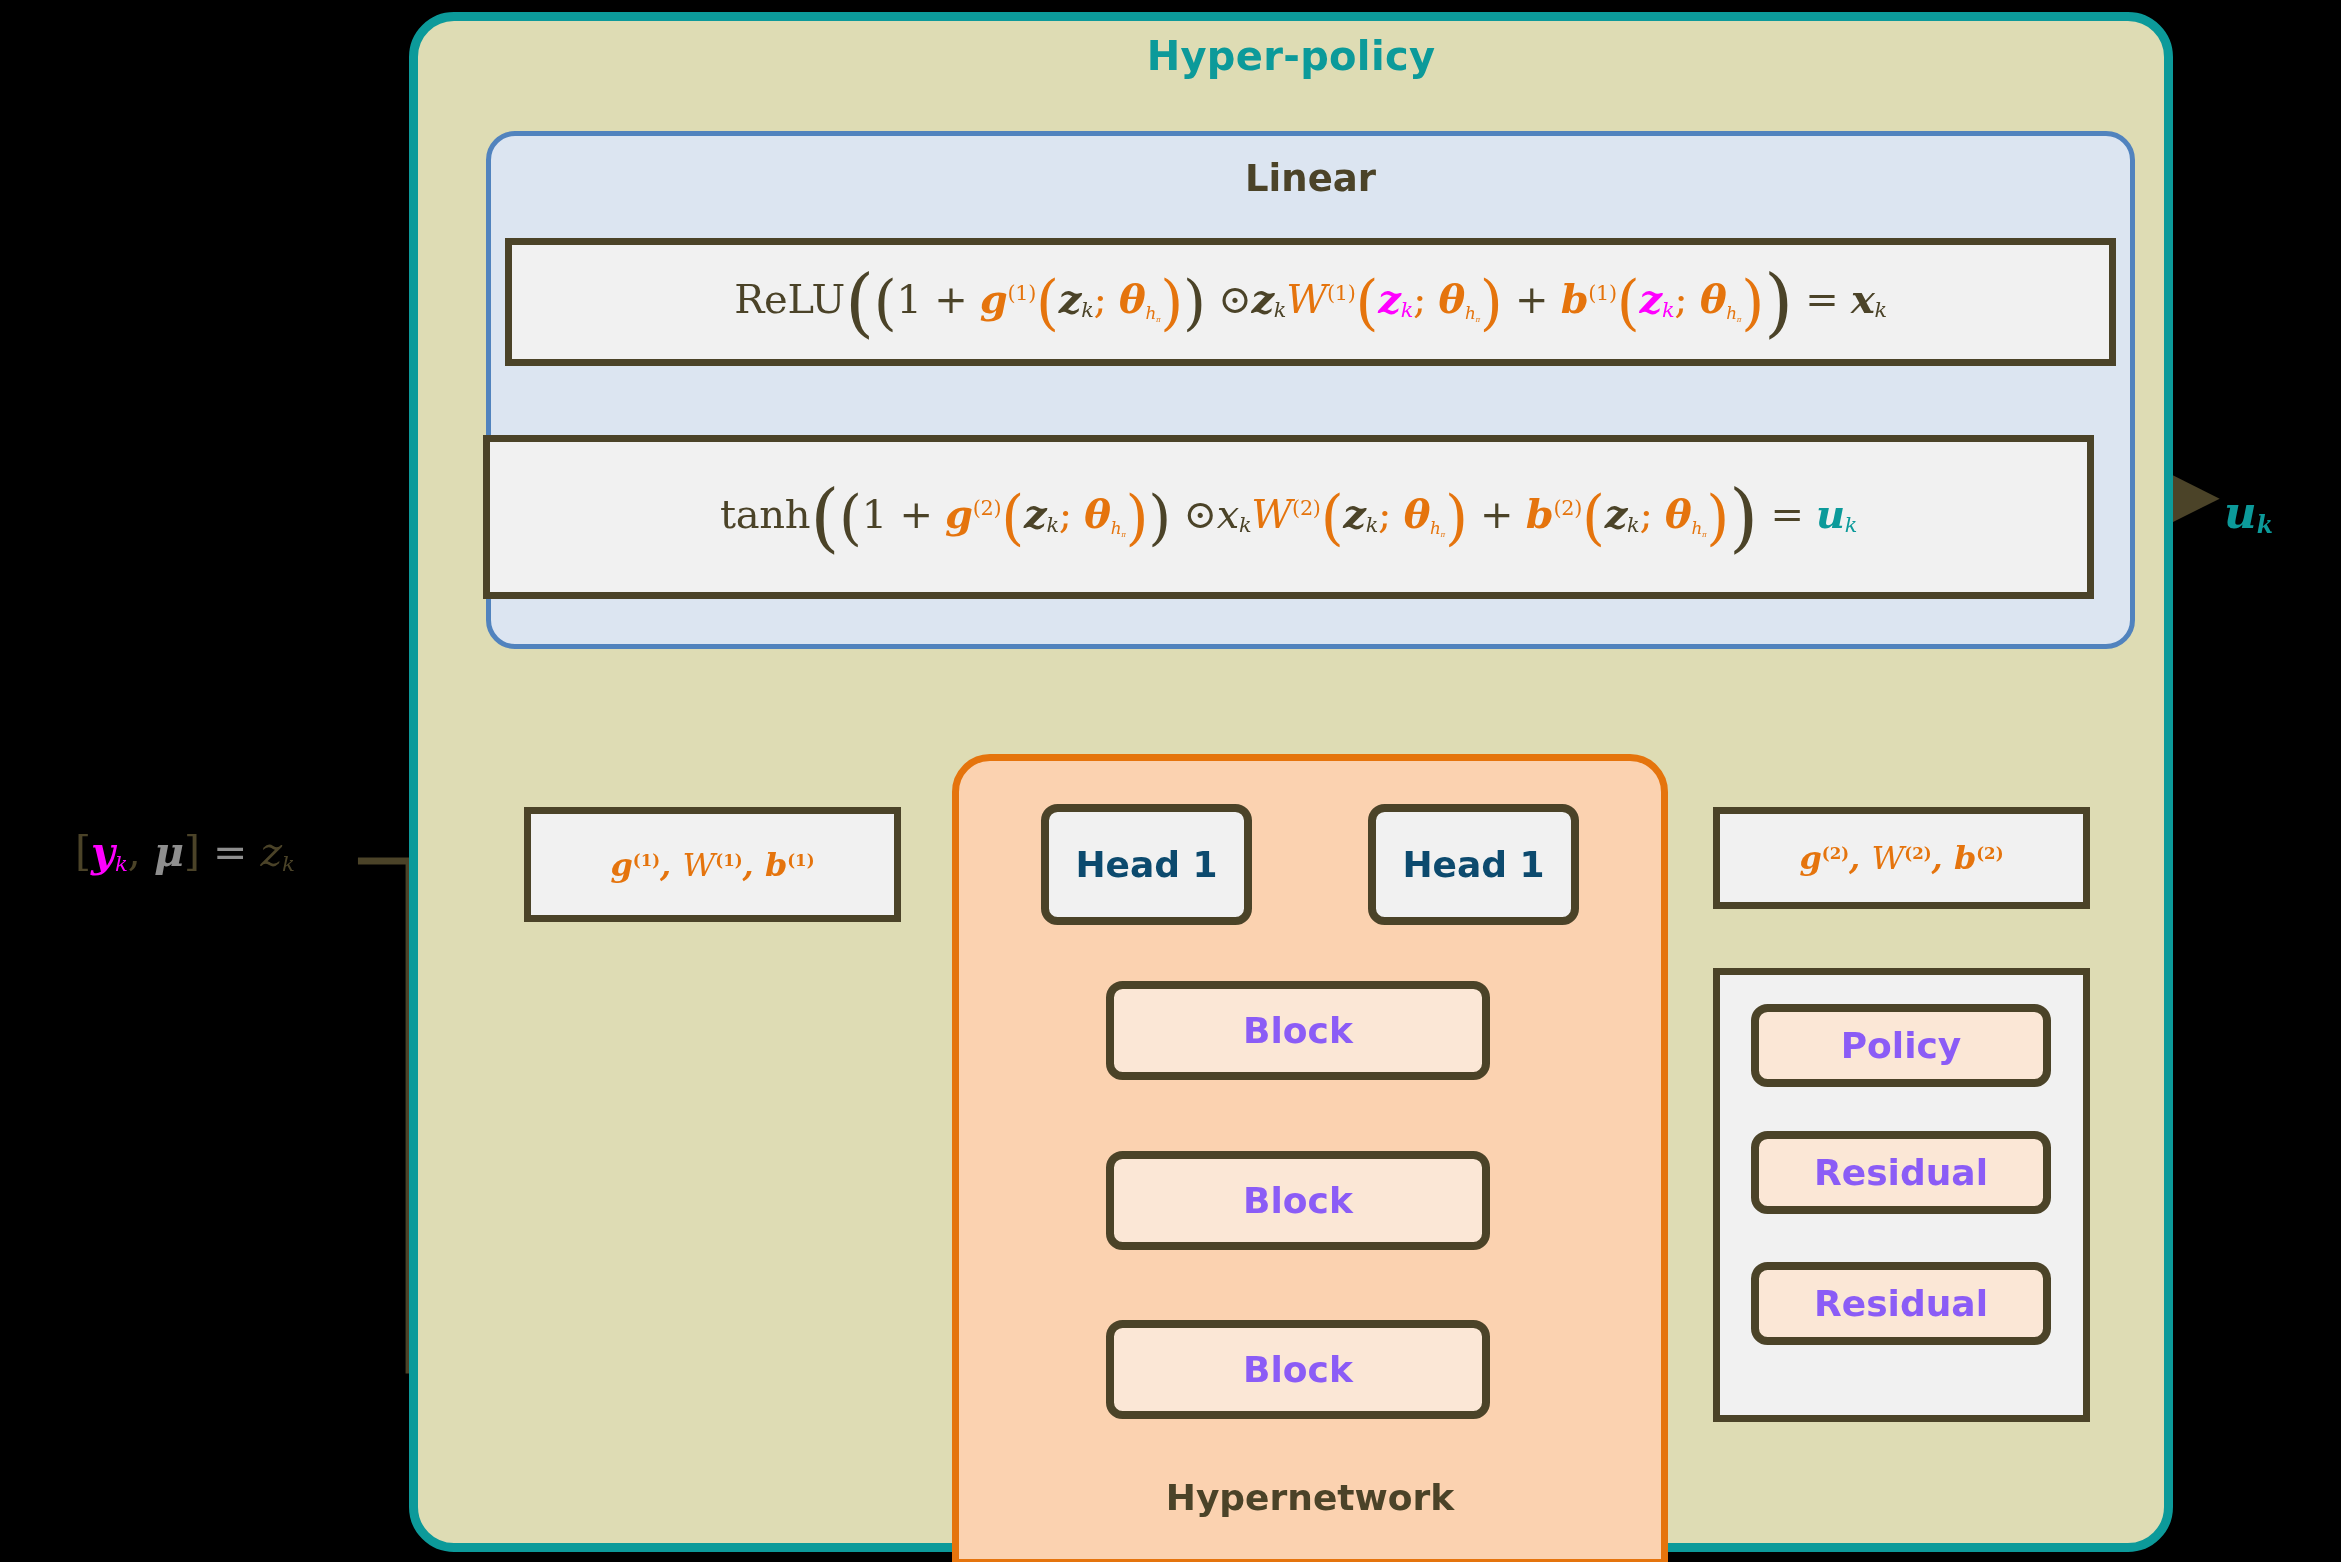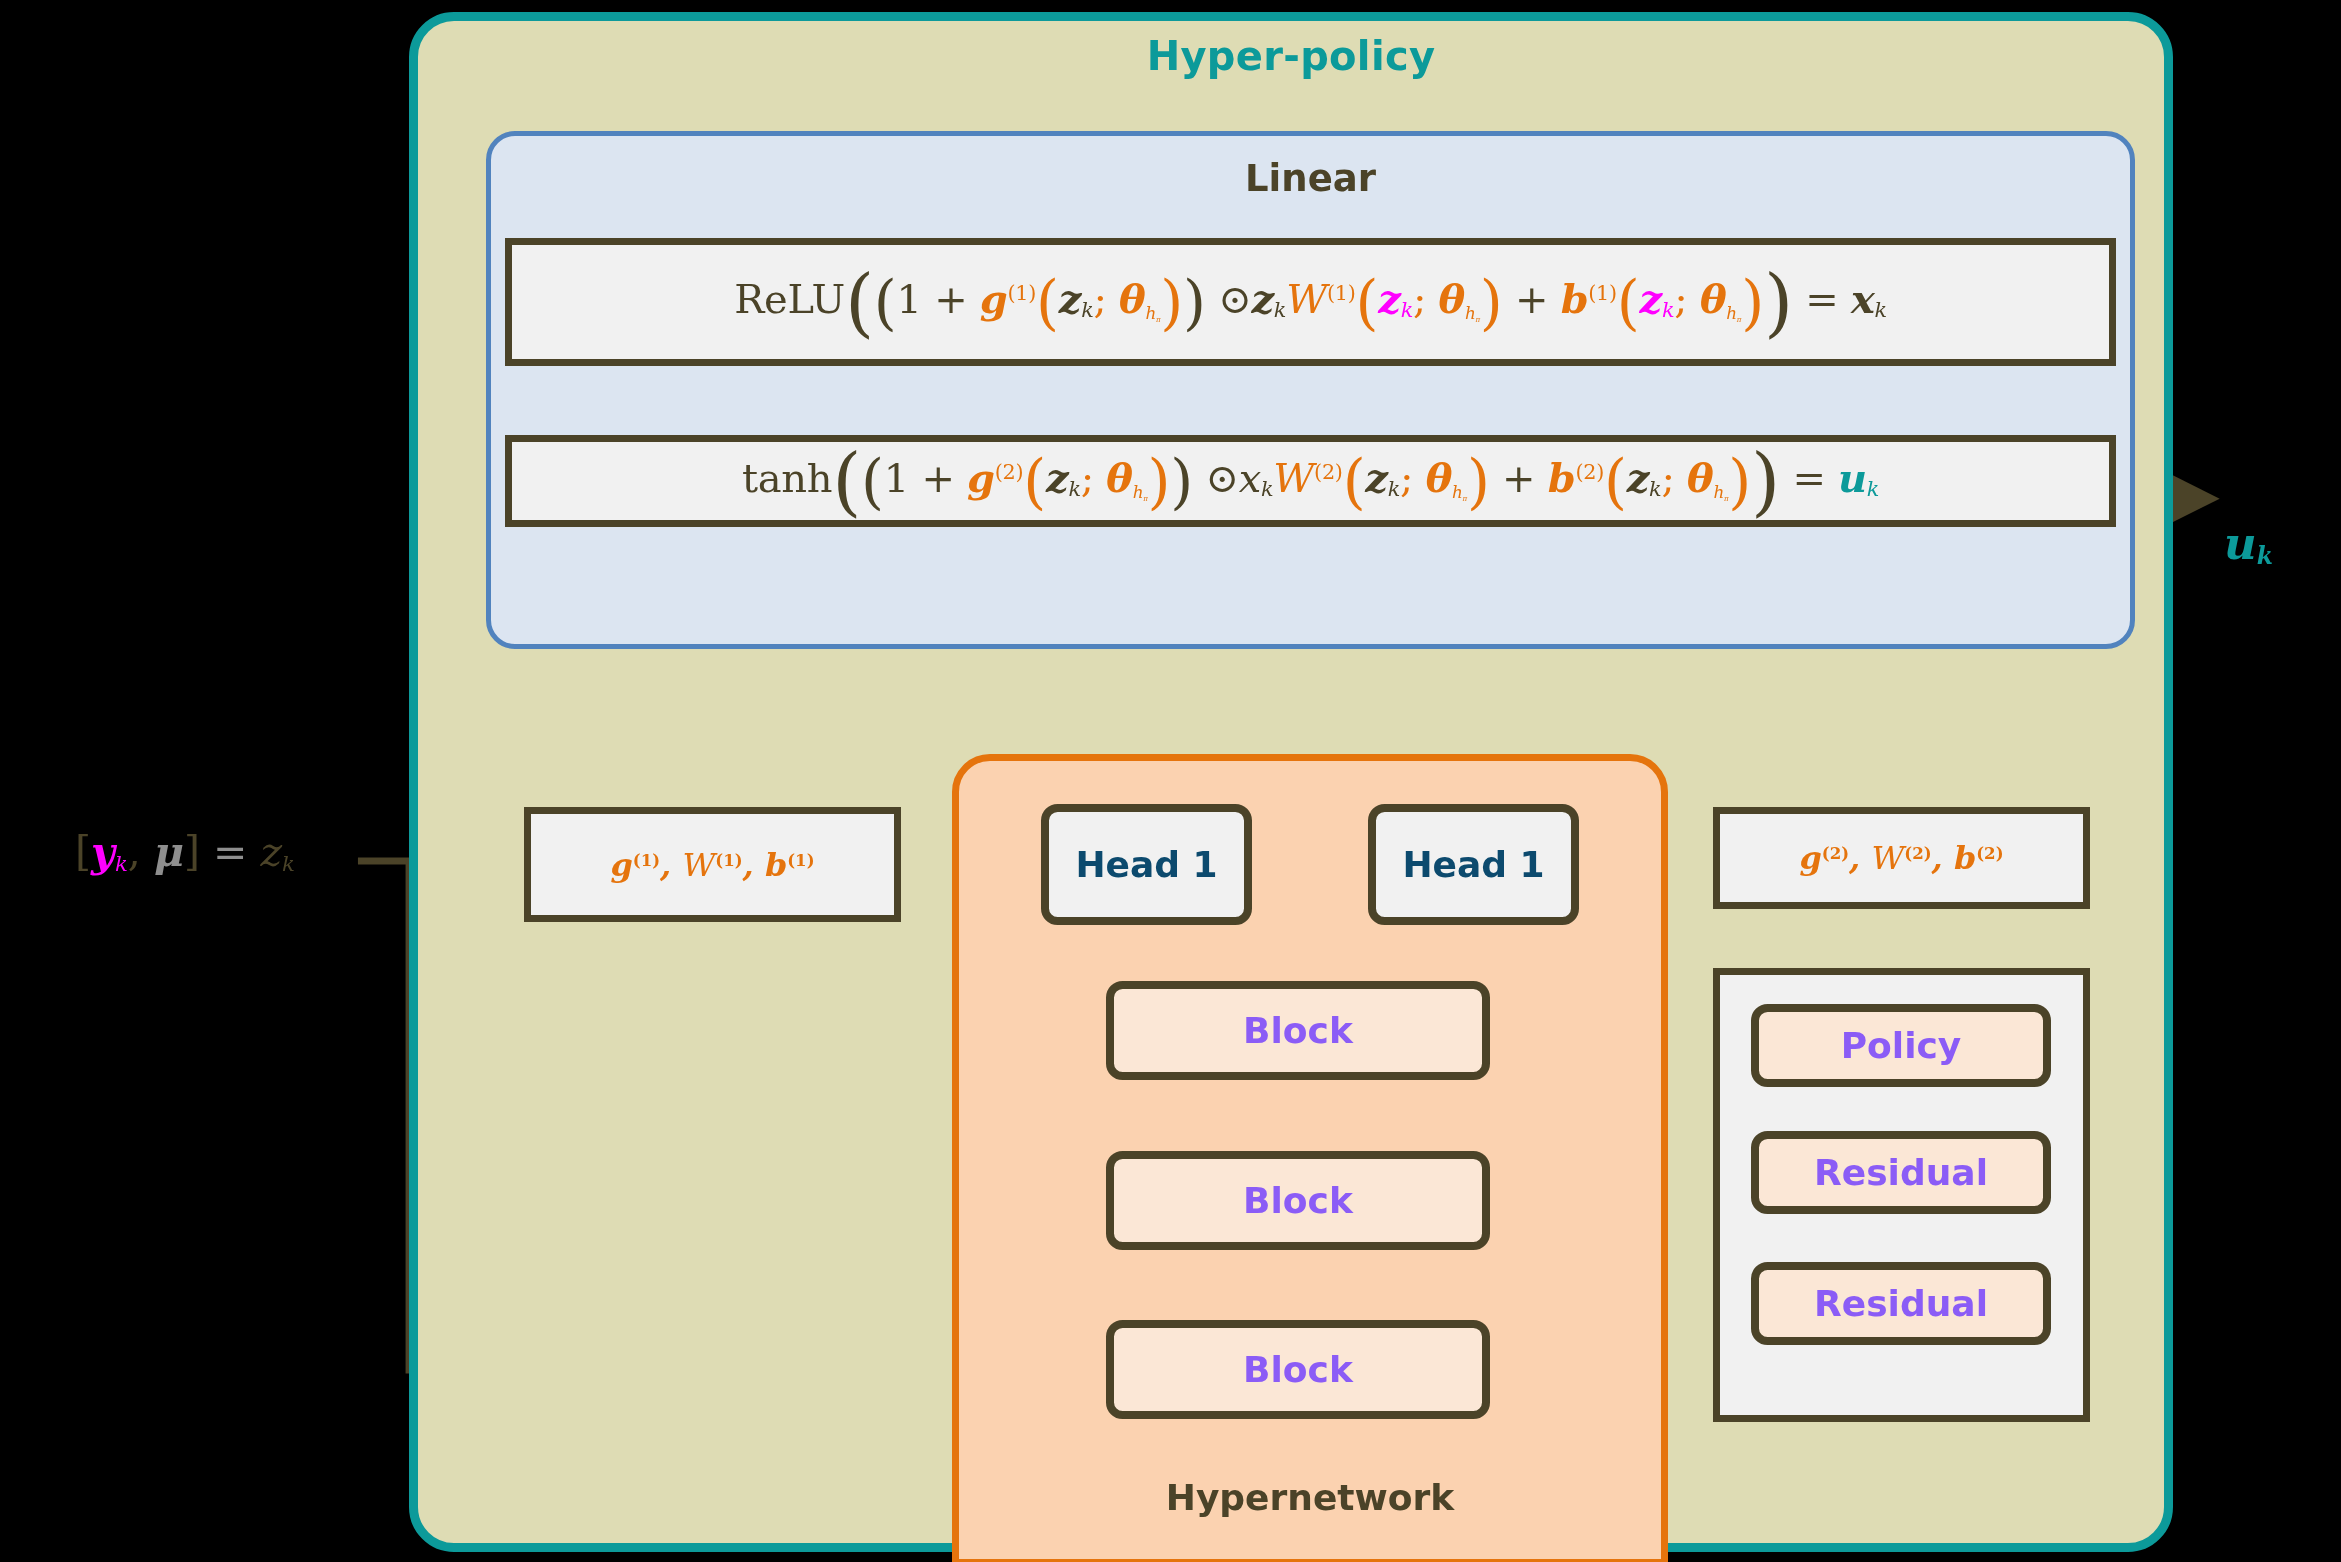"tanh((1 + g(2)(zk; θhπ)) ⊙xkW(2)(zk;" #eq2-box { height: 92px -> 164px; left: 505px -> 483px }
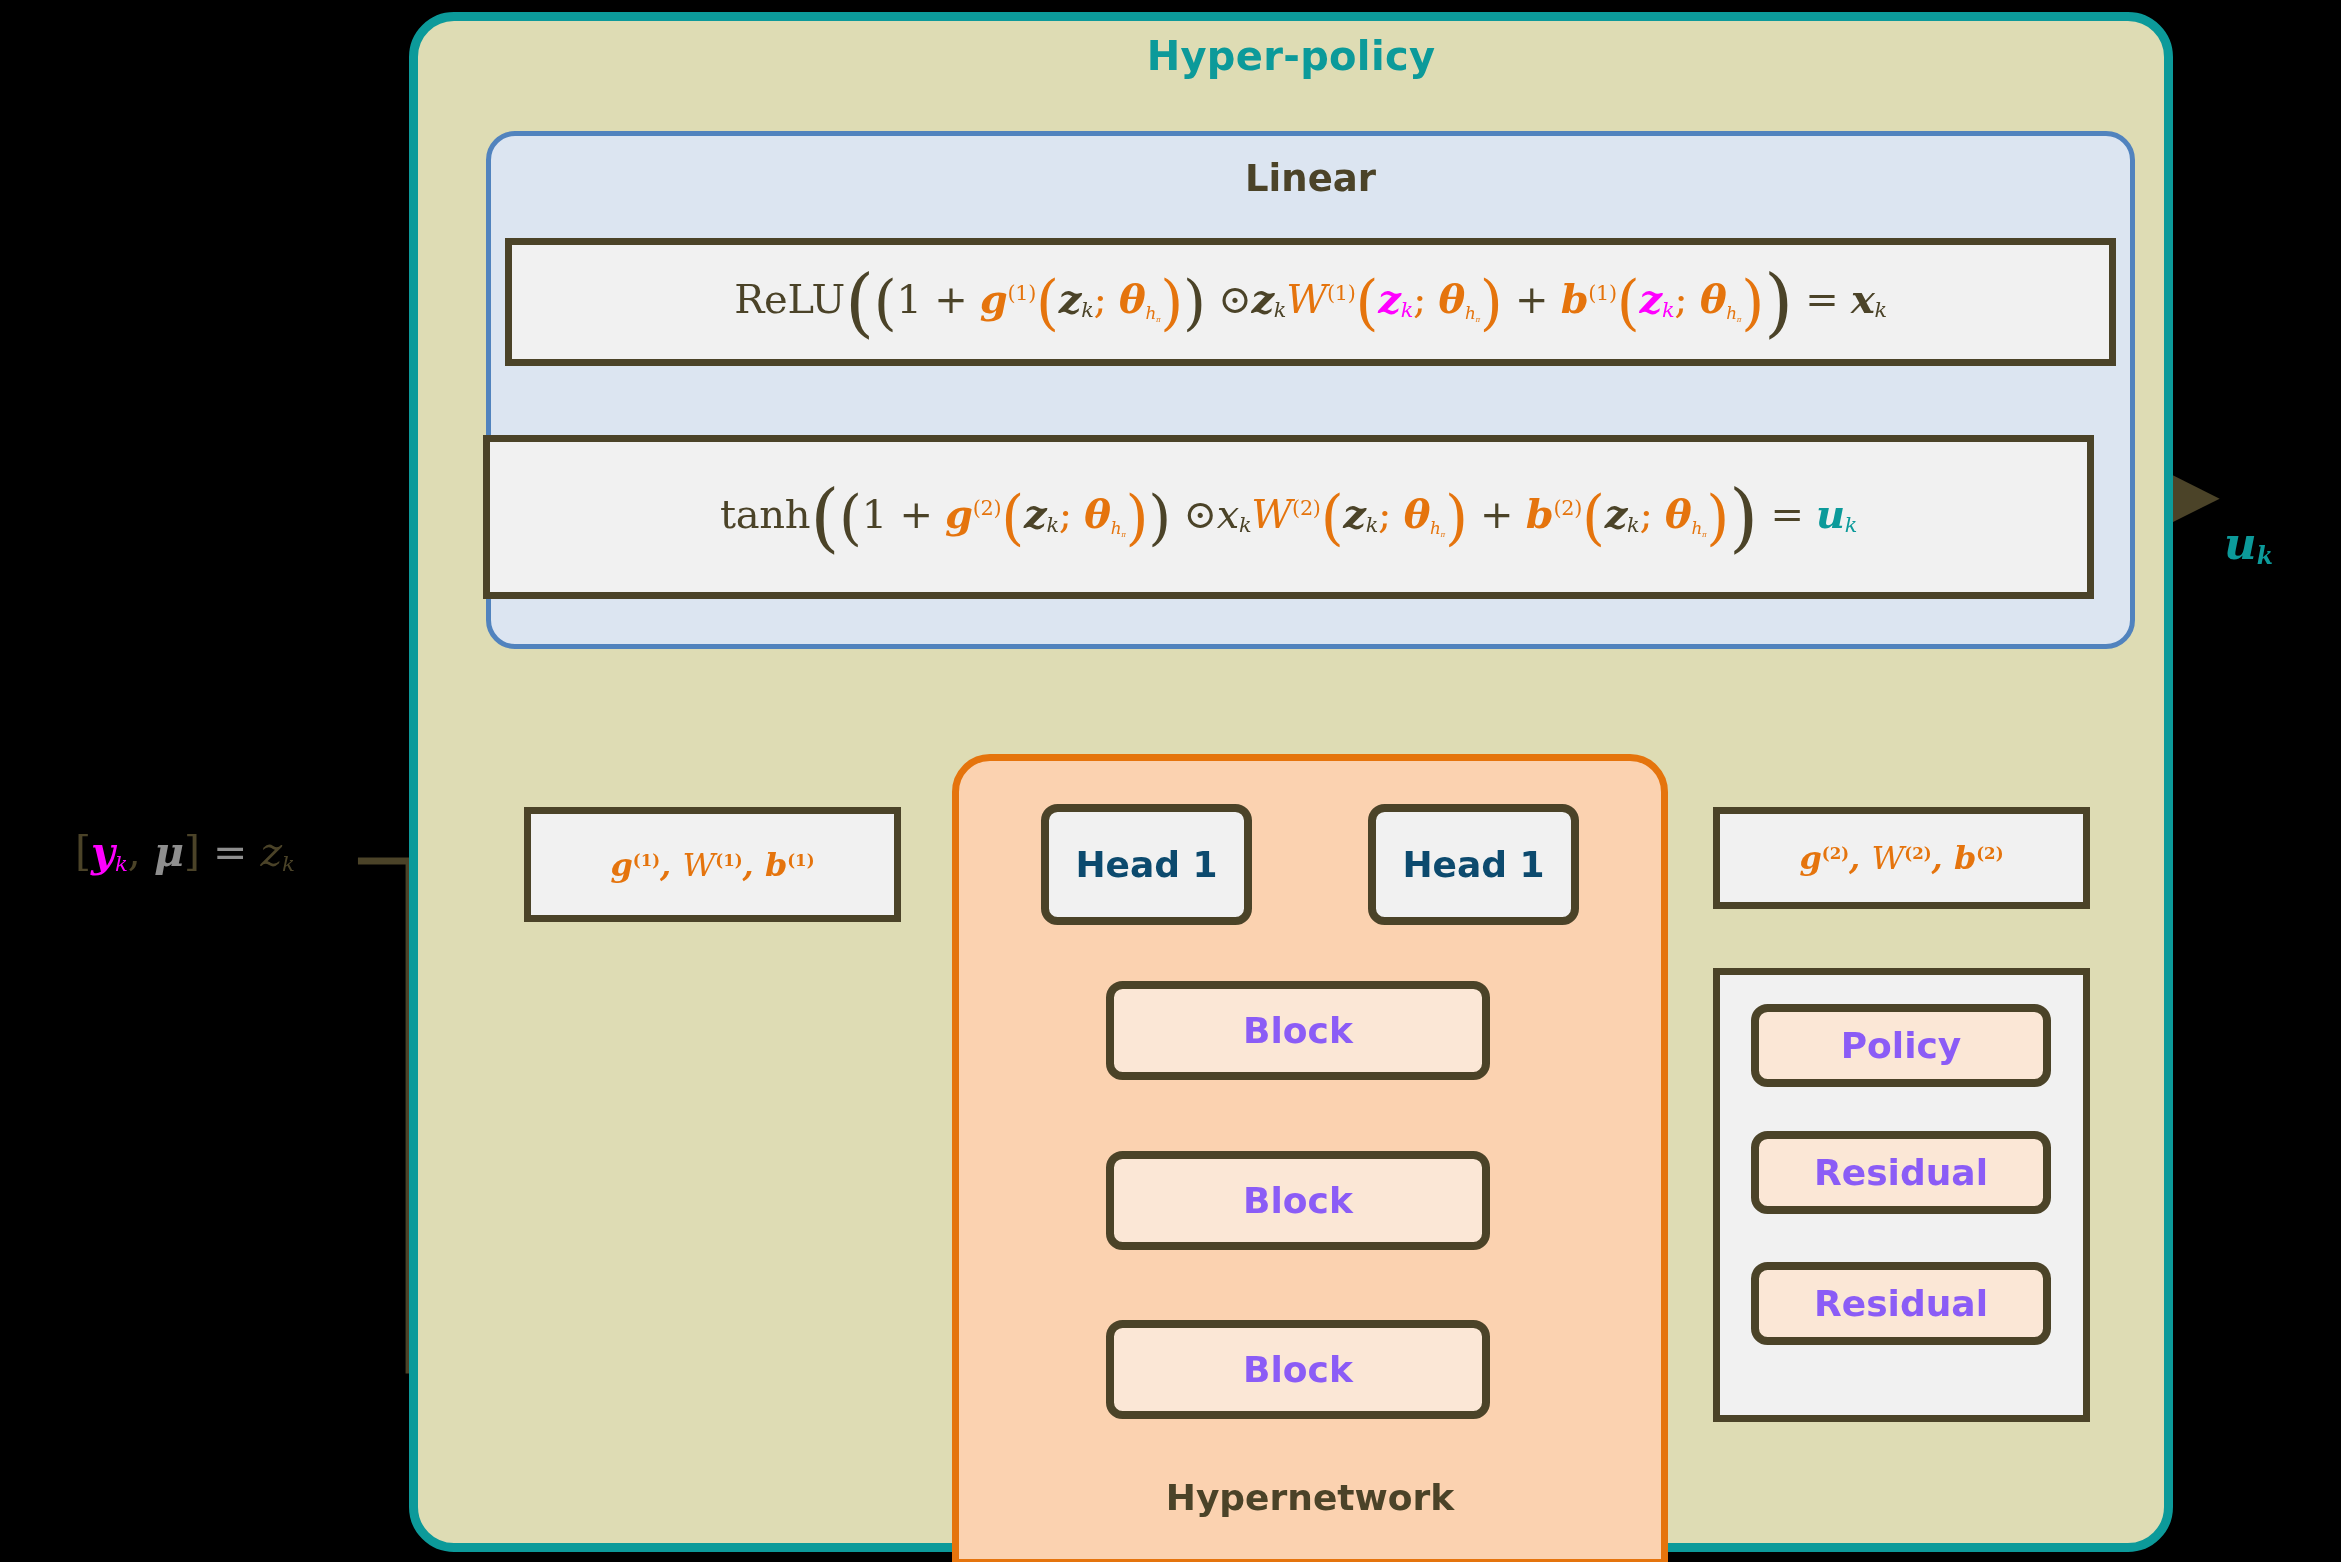"uk" #output-label { margin-top: 31px -> none }
